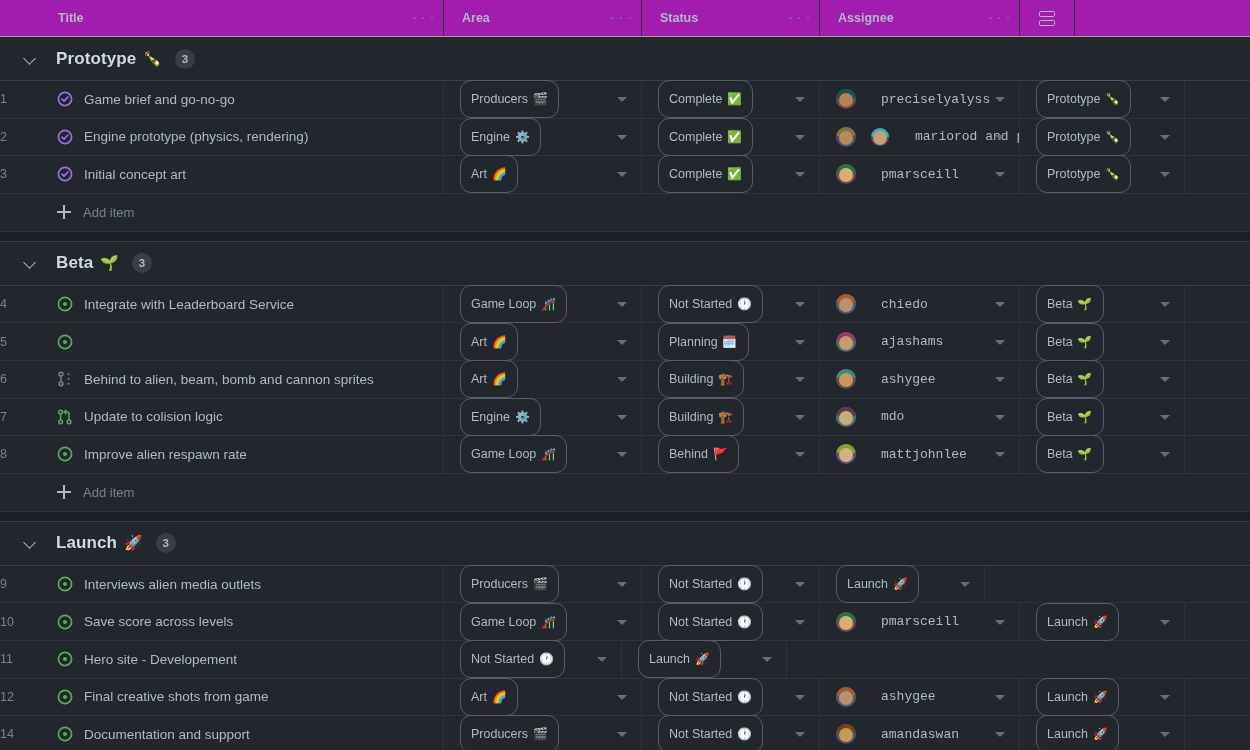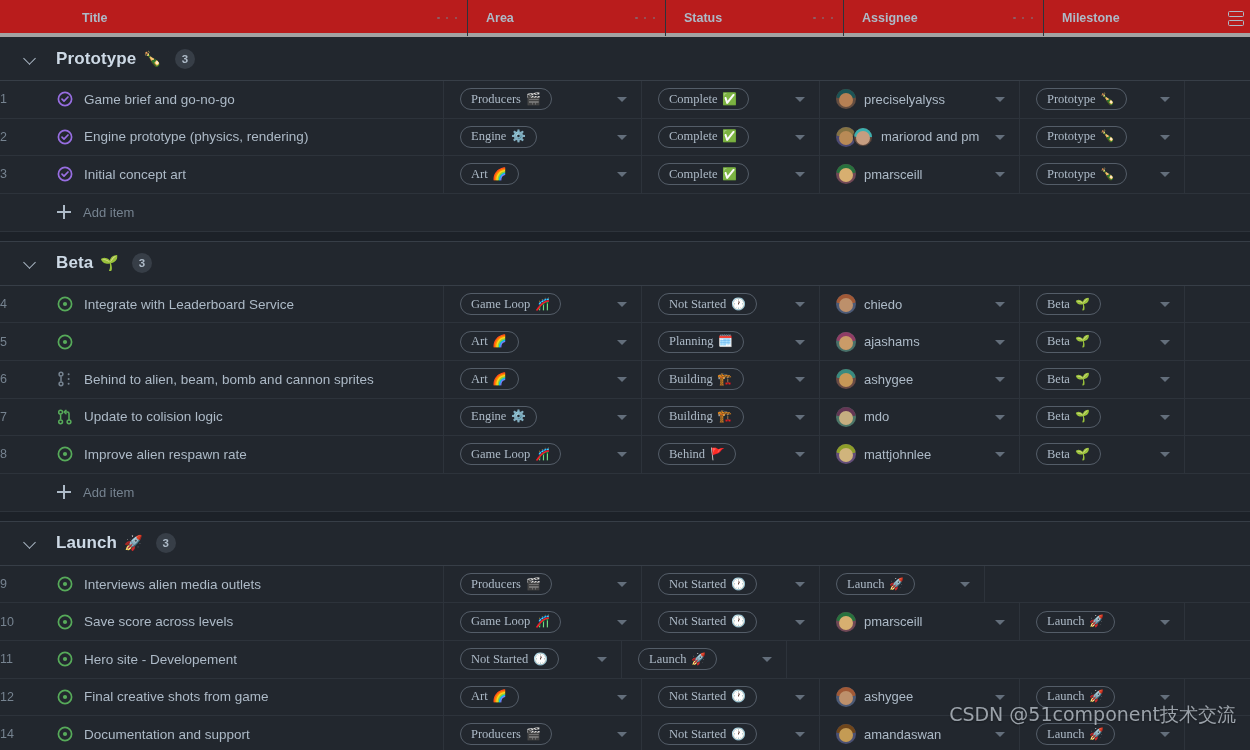"Title" .thead { background: #b91c1c -> #a21caf; border-bottom: 4px solid #a3a3a3 -> 1px solid #a3a3a3; padding-left: 24px -> none }
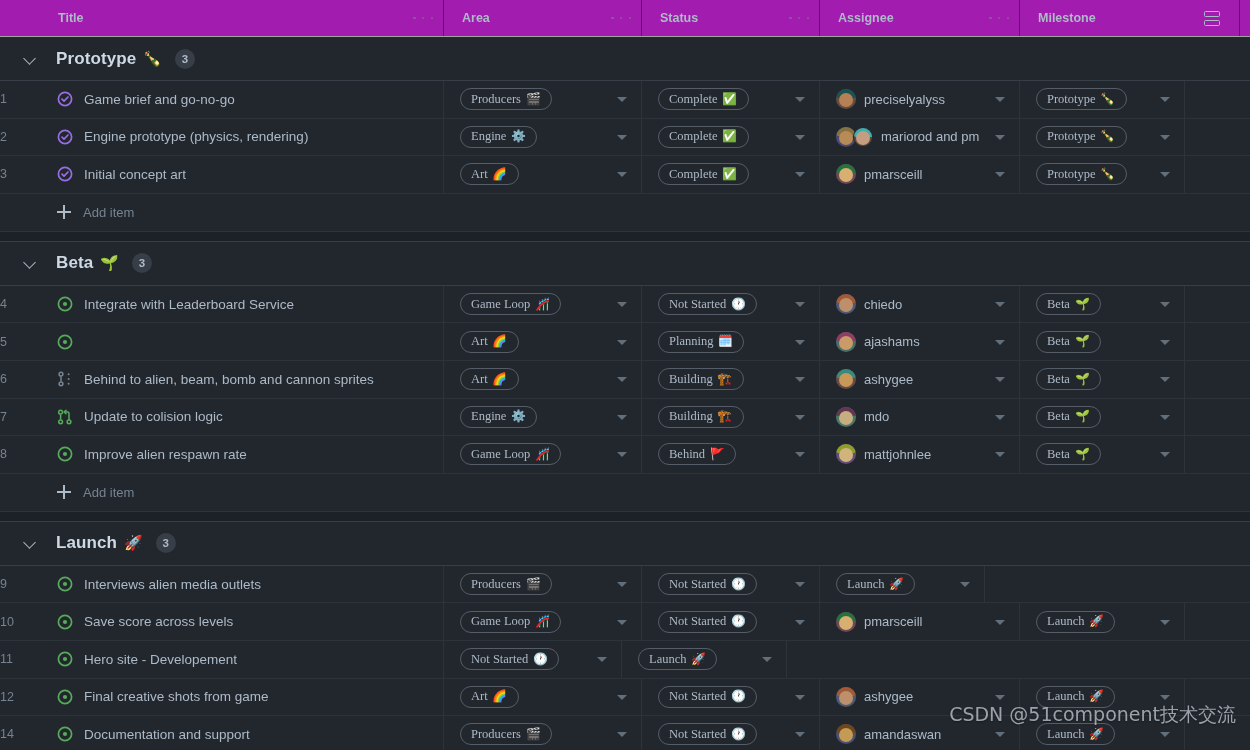"Milestone" div.c-milestone { html: <div> <span>Milestone</span> </div> -> none }
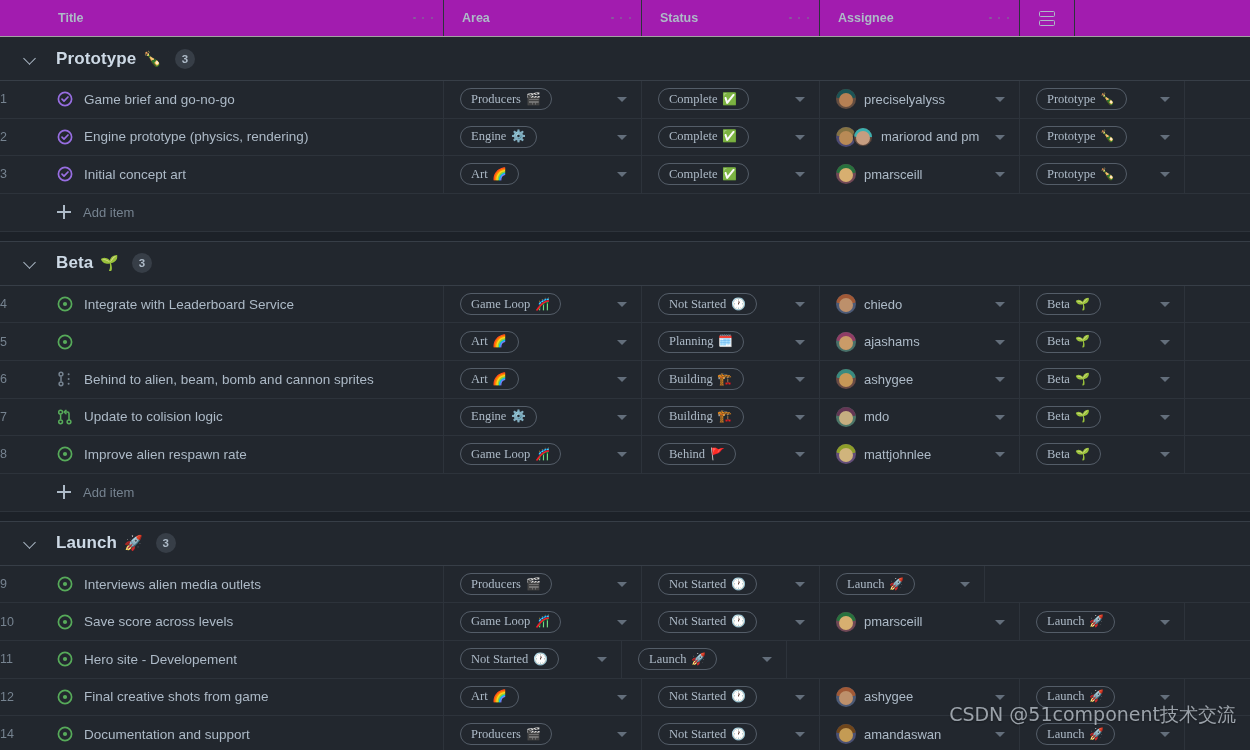"Producers" .pill { font-family: Liberation Serif, serif -> none; height: 22px -> 38px }
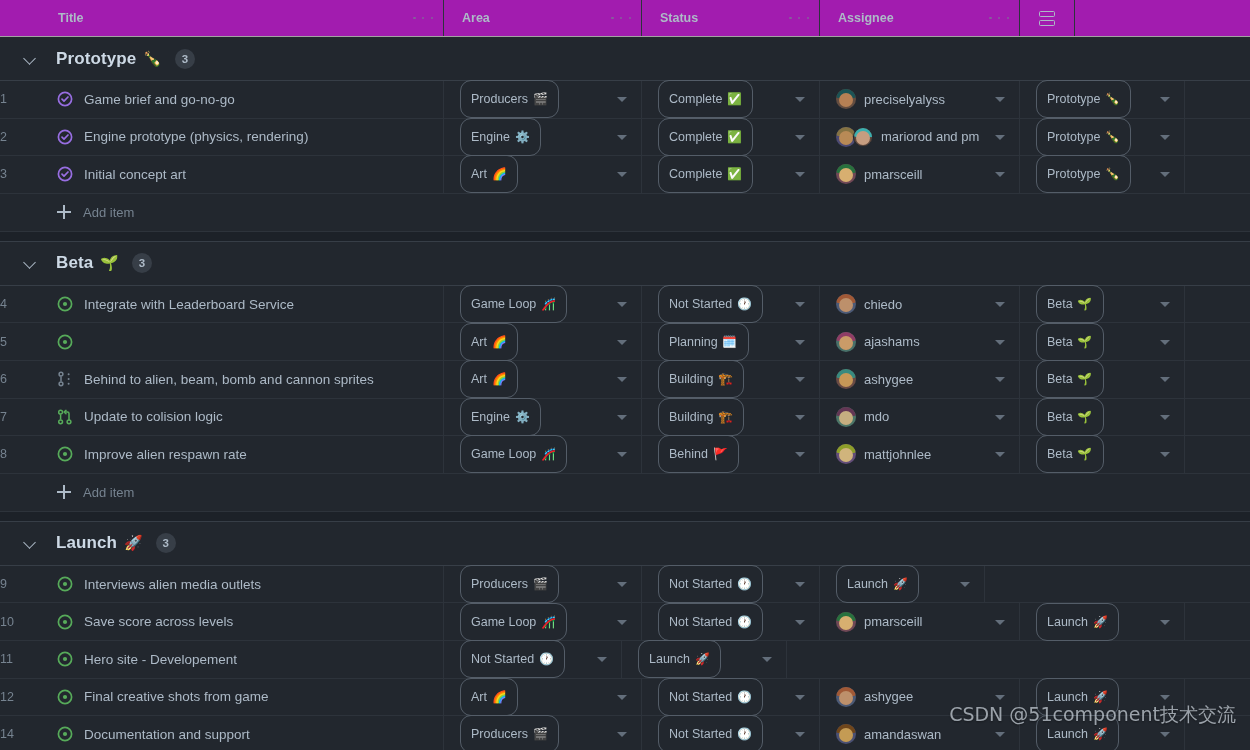"preciselyalyss" .assigncell { font-family: none -> Liberation Mono, monospace; gap: 8px -> 25px }
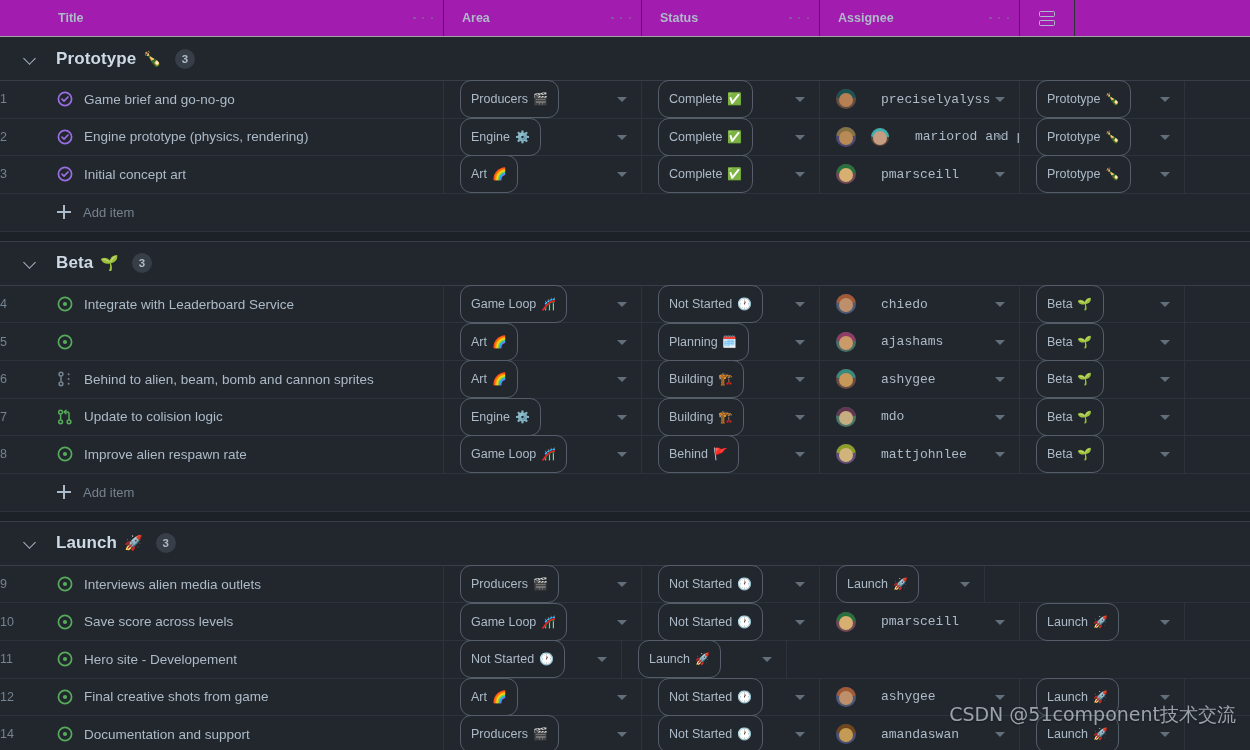"CSDN @51component技术交流" div.watermark { html: <div>CSDN @51component技术交流</div> -> none }
